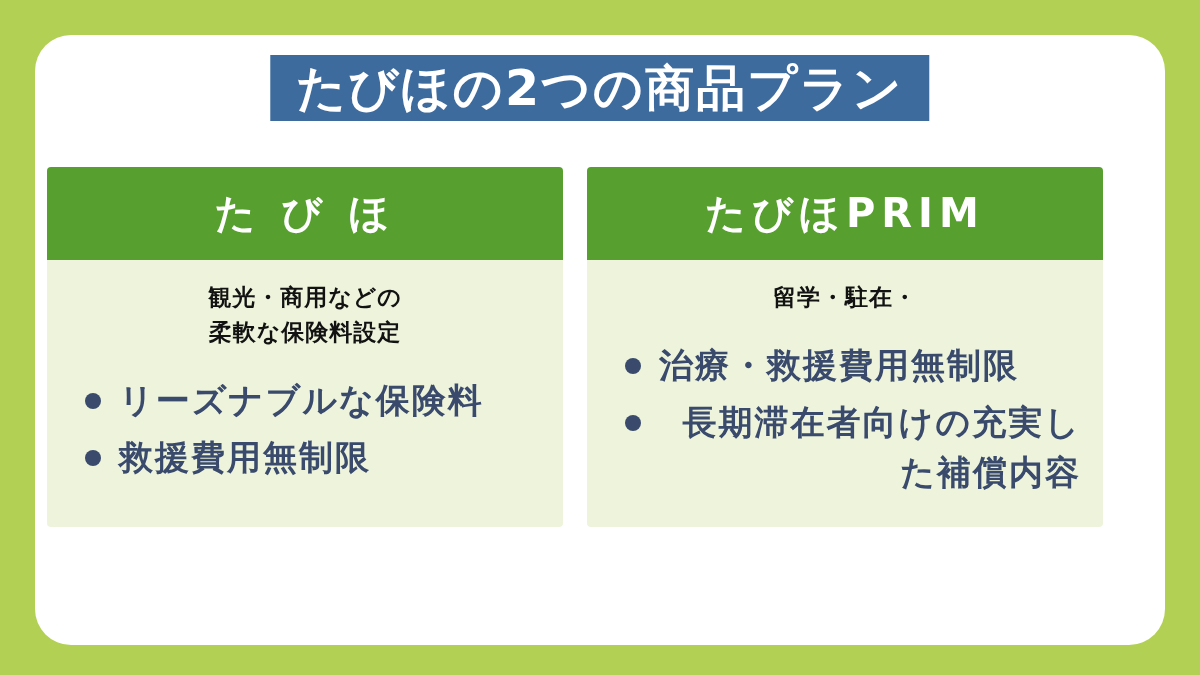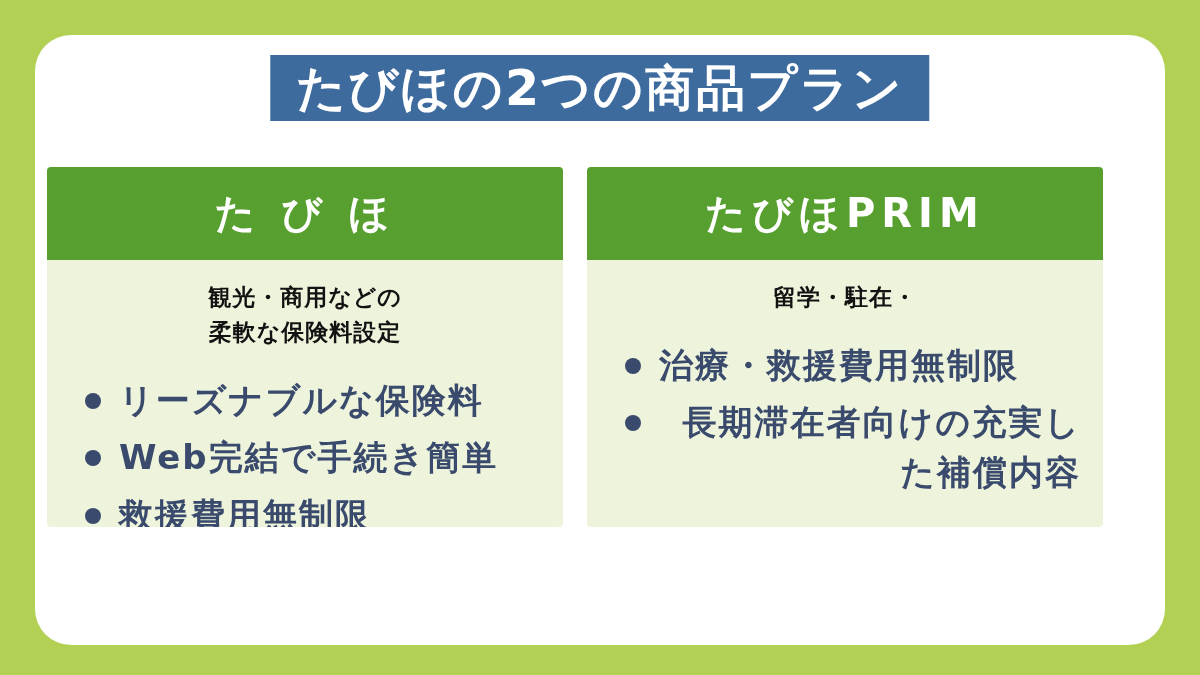"Web完結で手続き簡単" li.feature { html: <li> <span></span> <span>Web完結で手続き簡単</span> </li> -> none }
